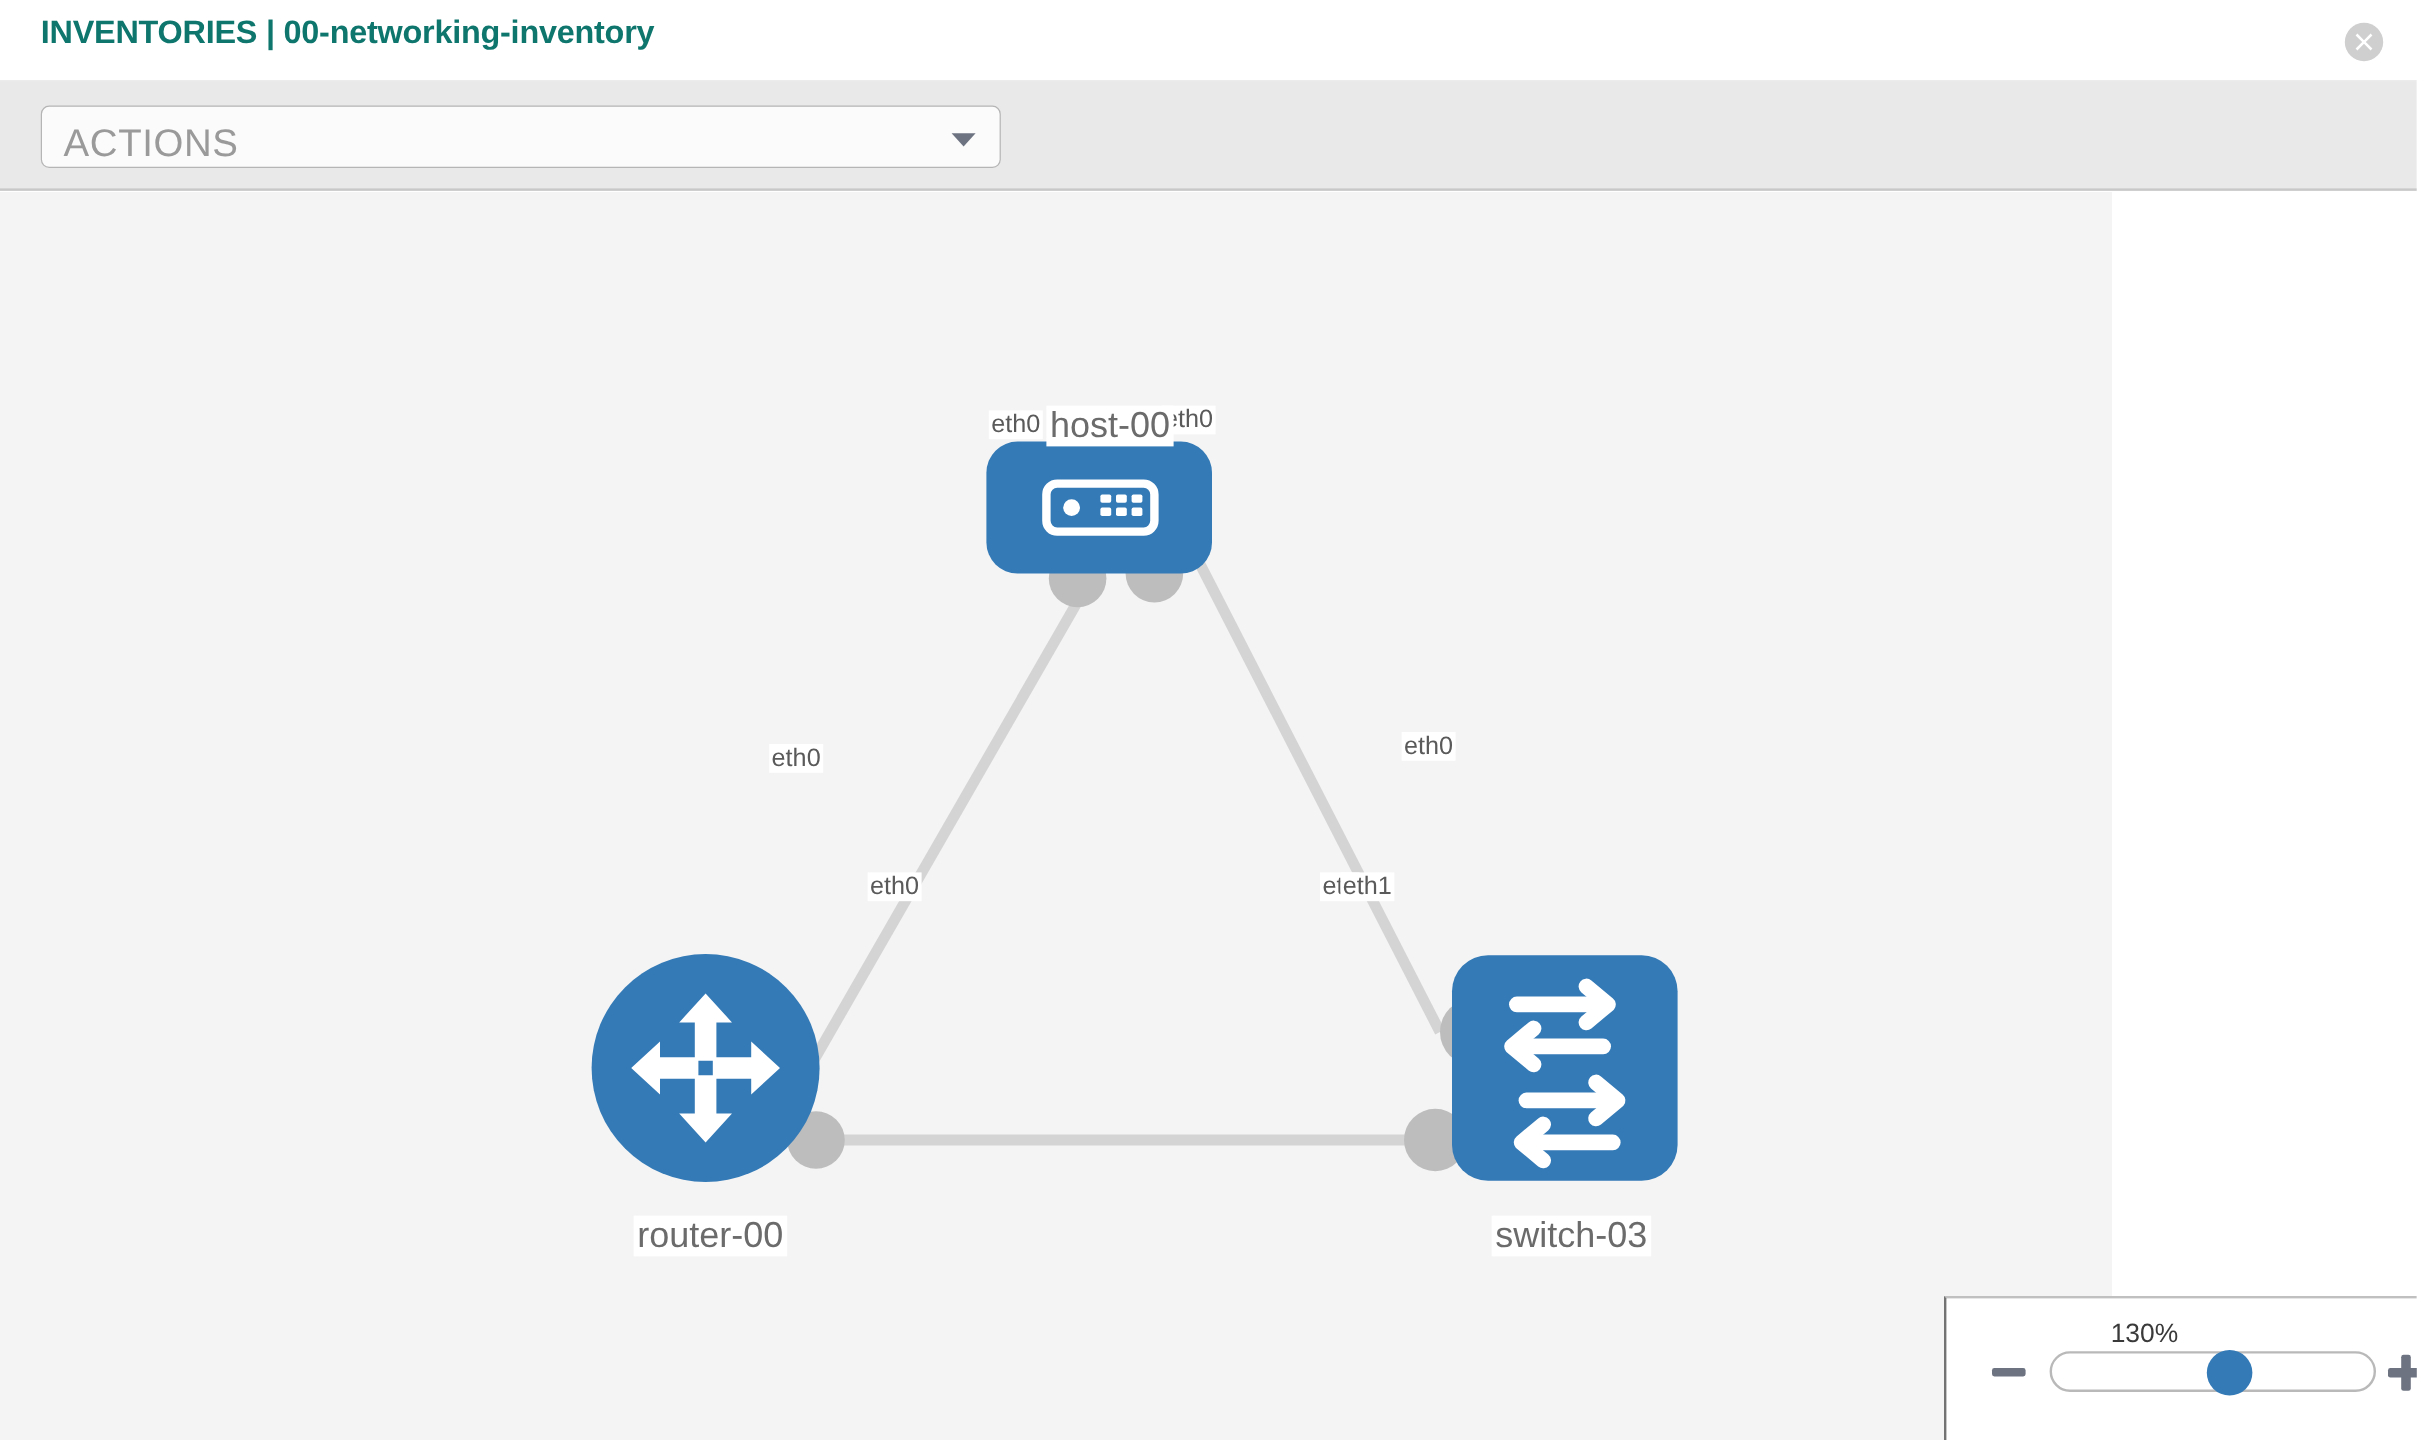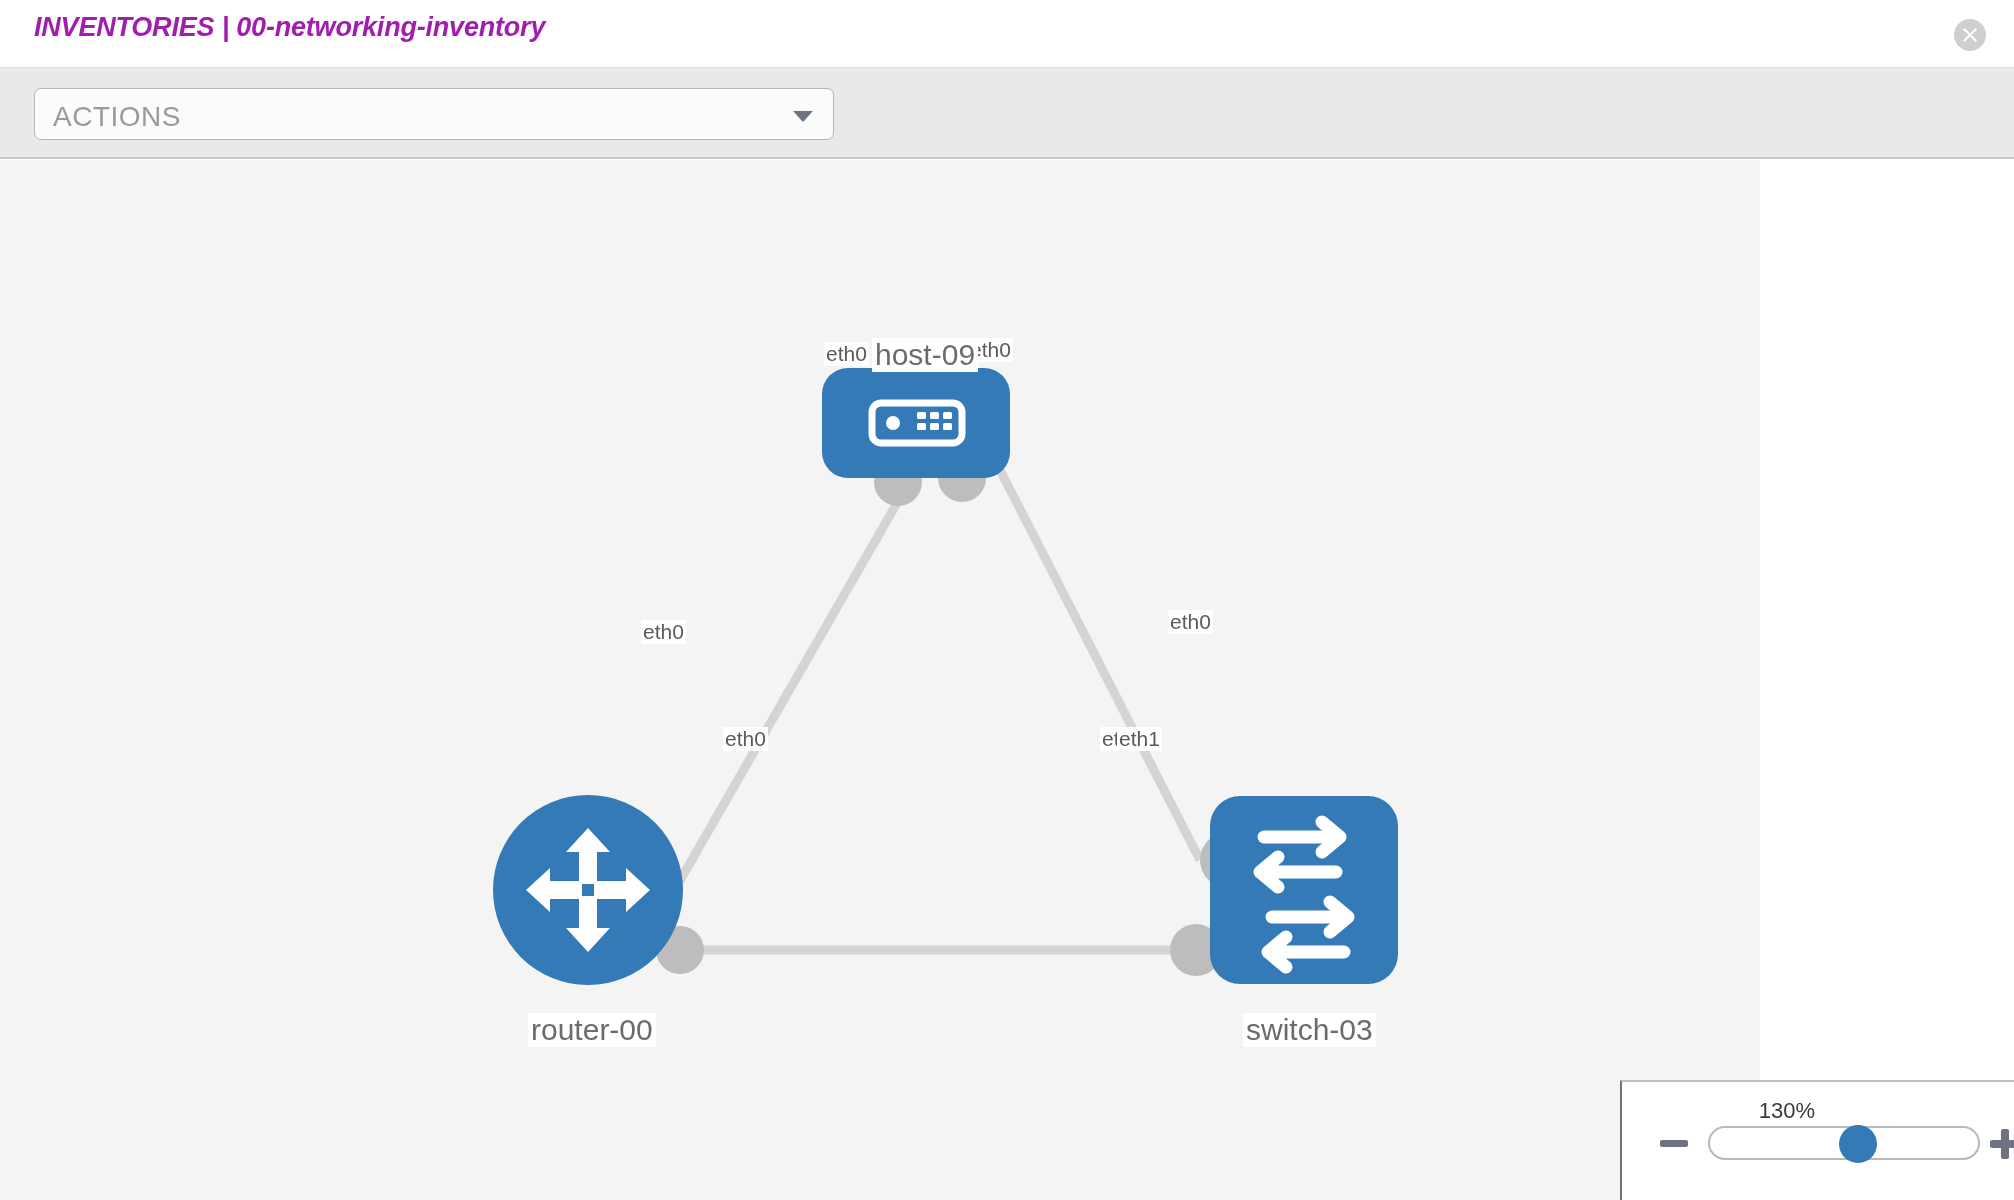"INVENTORIES | 00-networking-inventory" .header-title { color: #a21caf -> #0f766e; font-style: italic -> none }
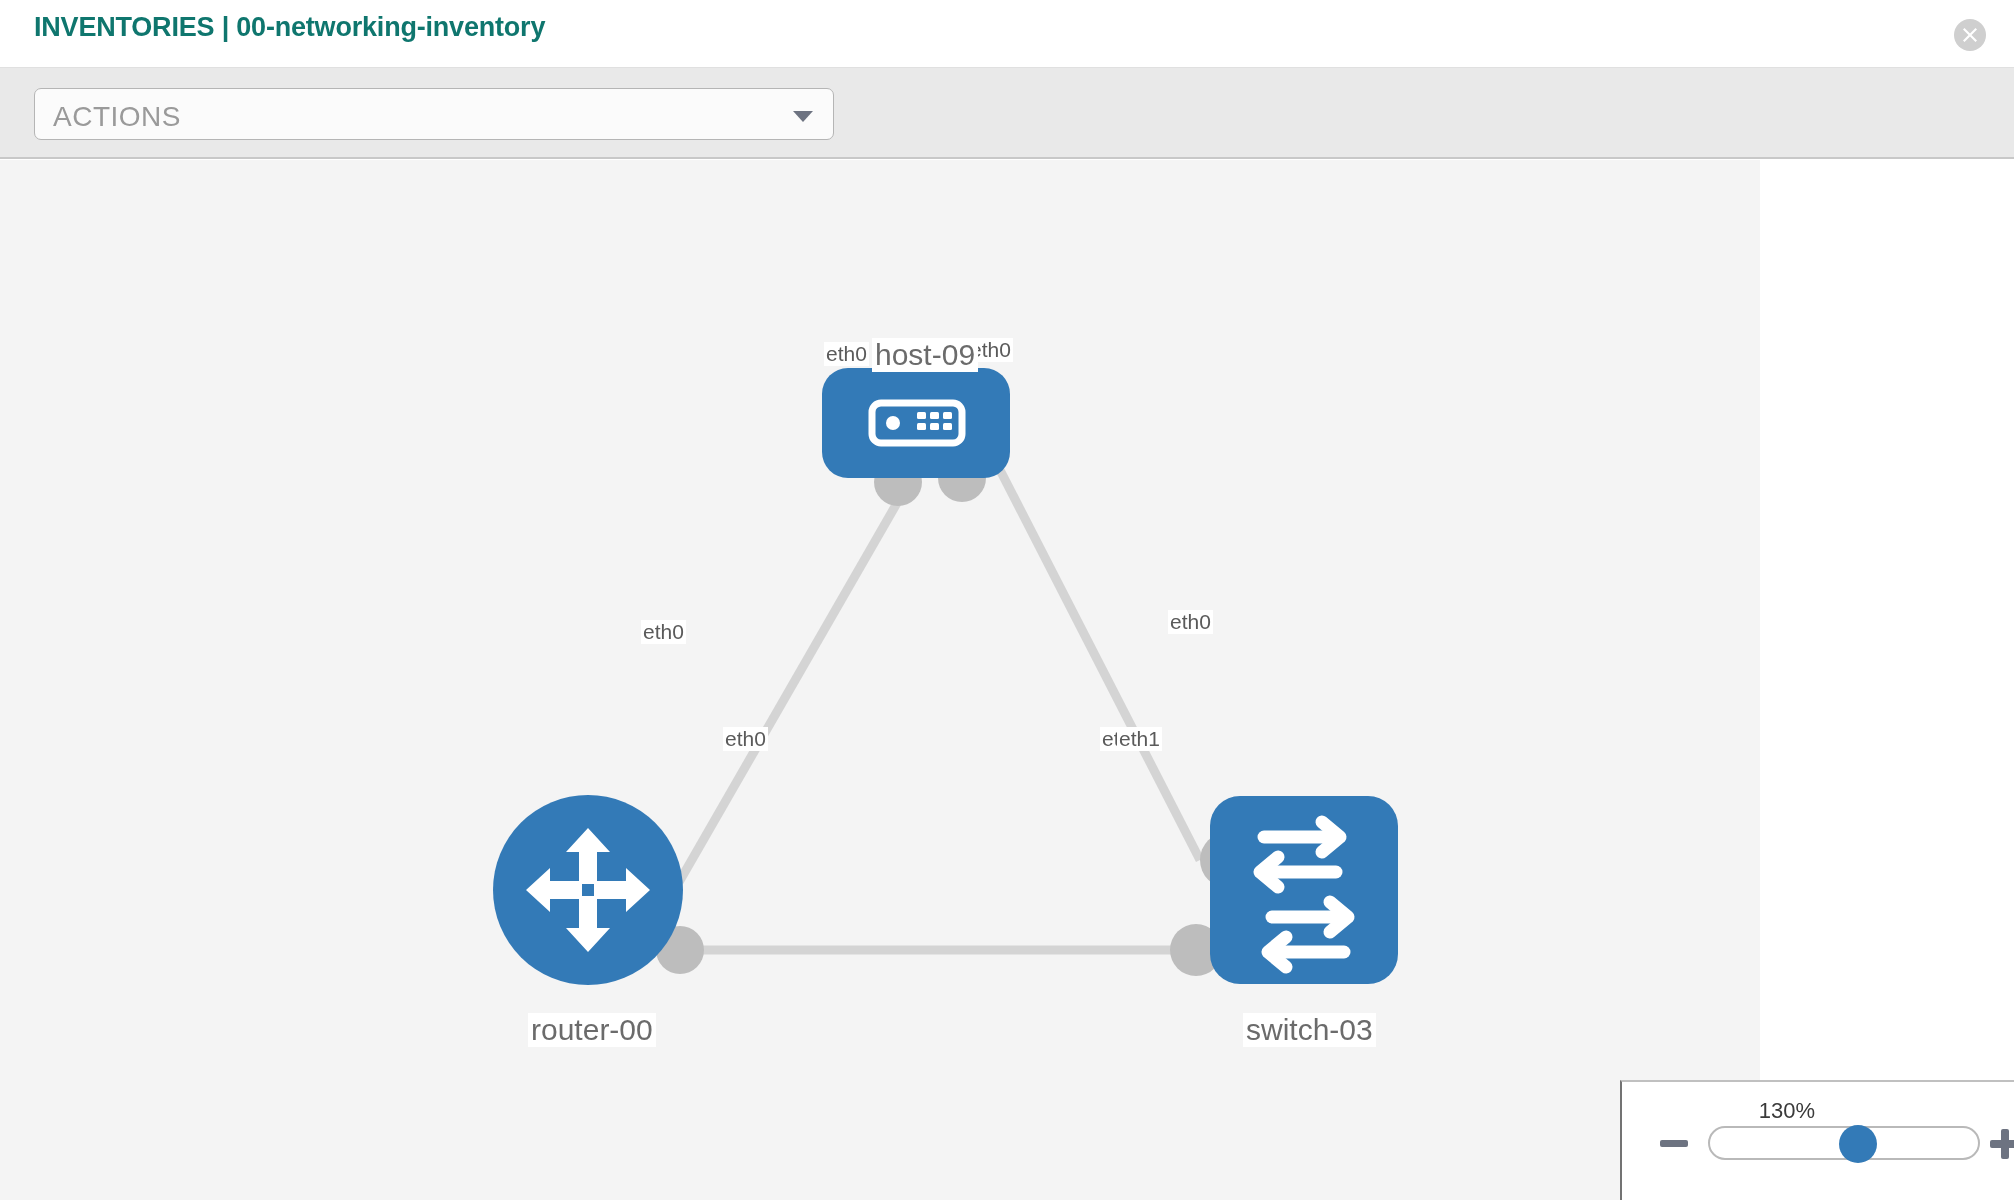"ACTIONS" .actions-label { font-size: 28px -> 32px }
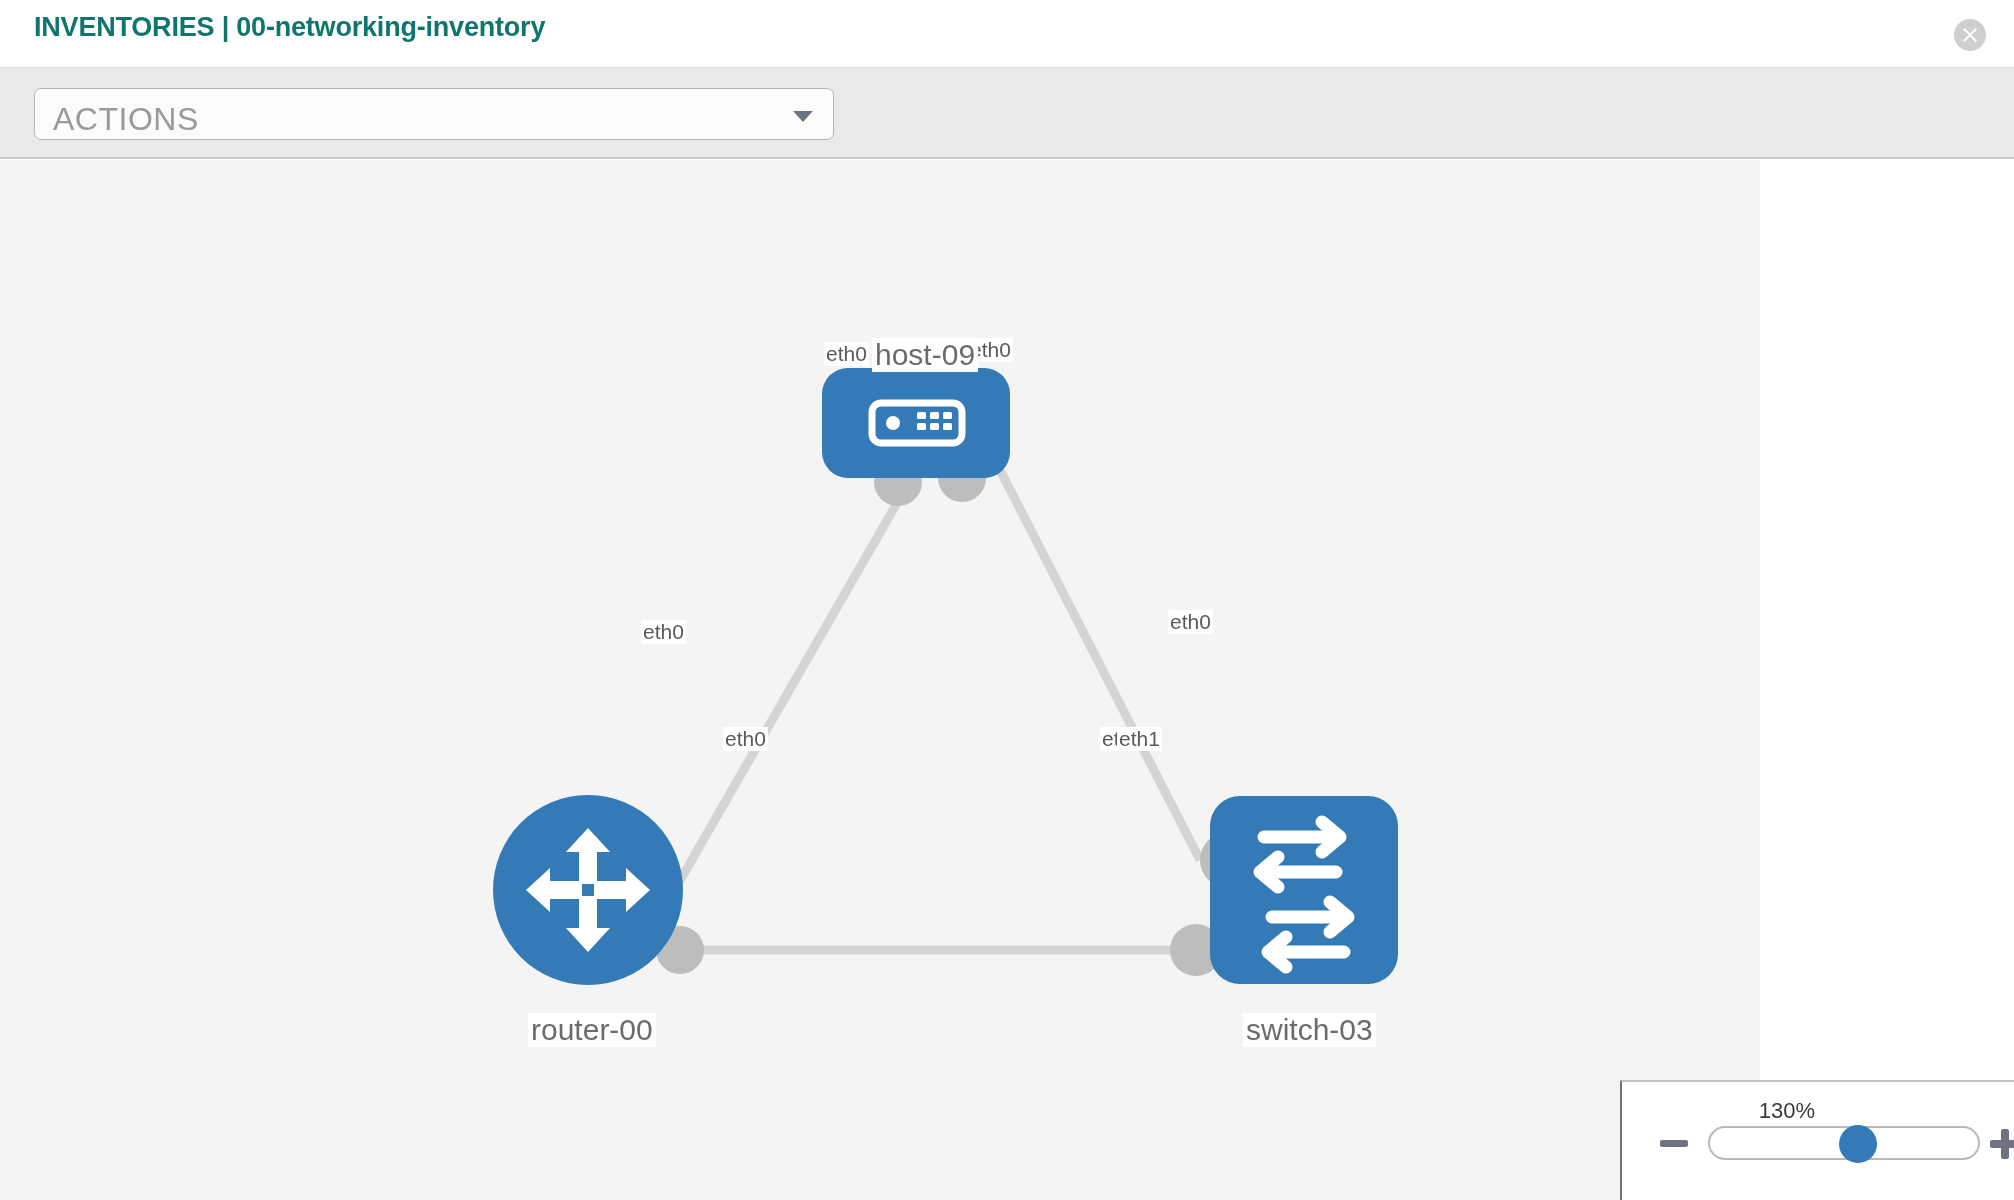"host-09" div.node-label { text: host-09 -> host-00 }
